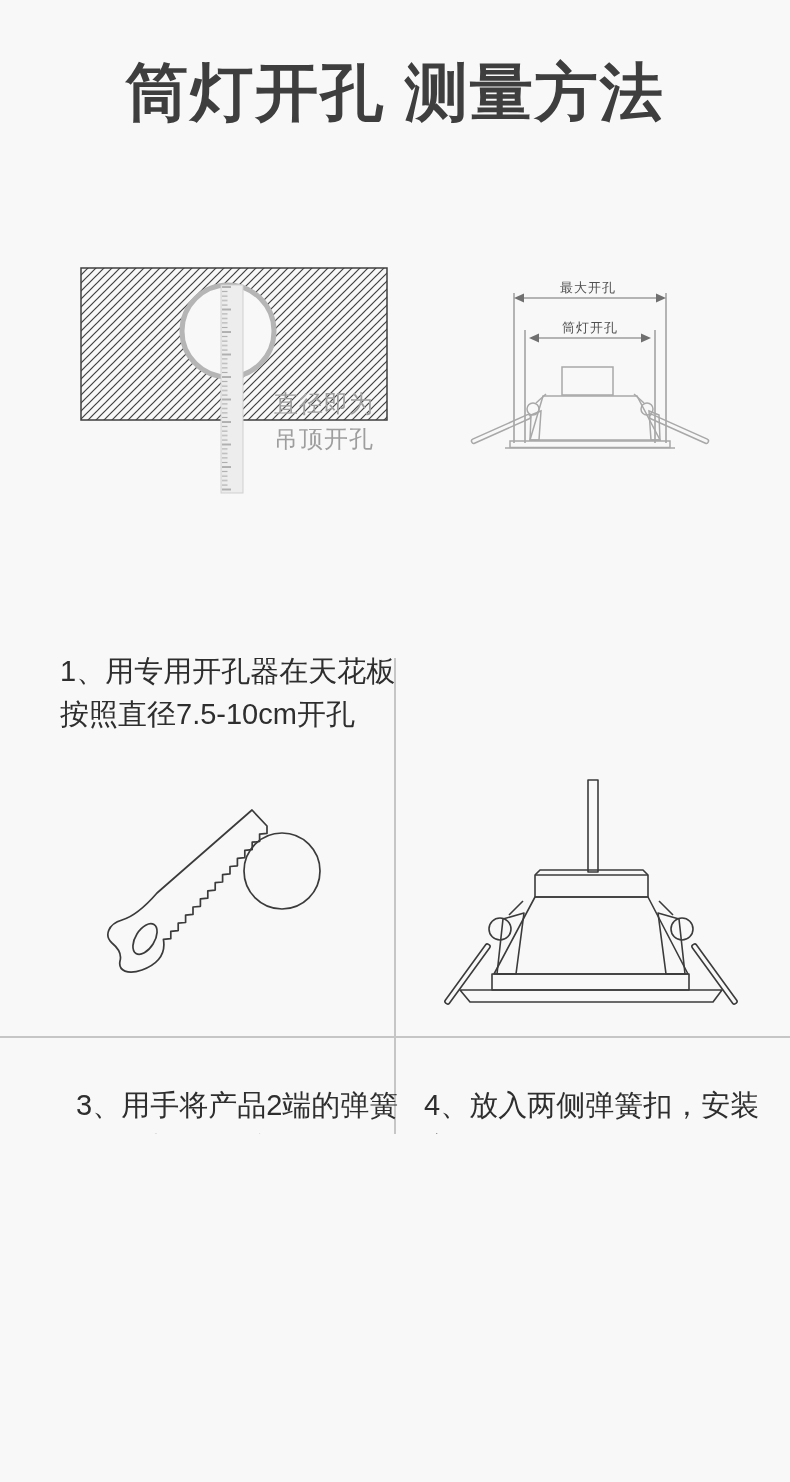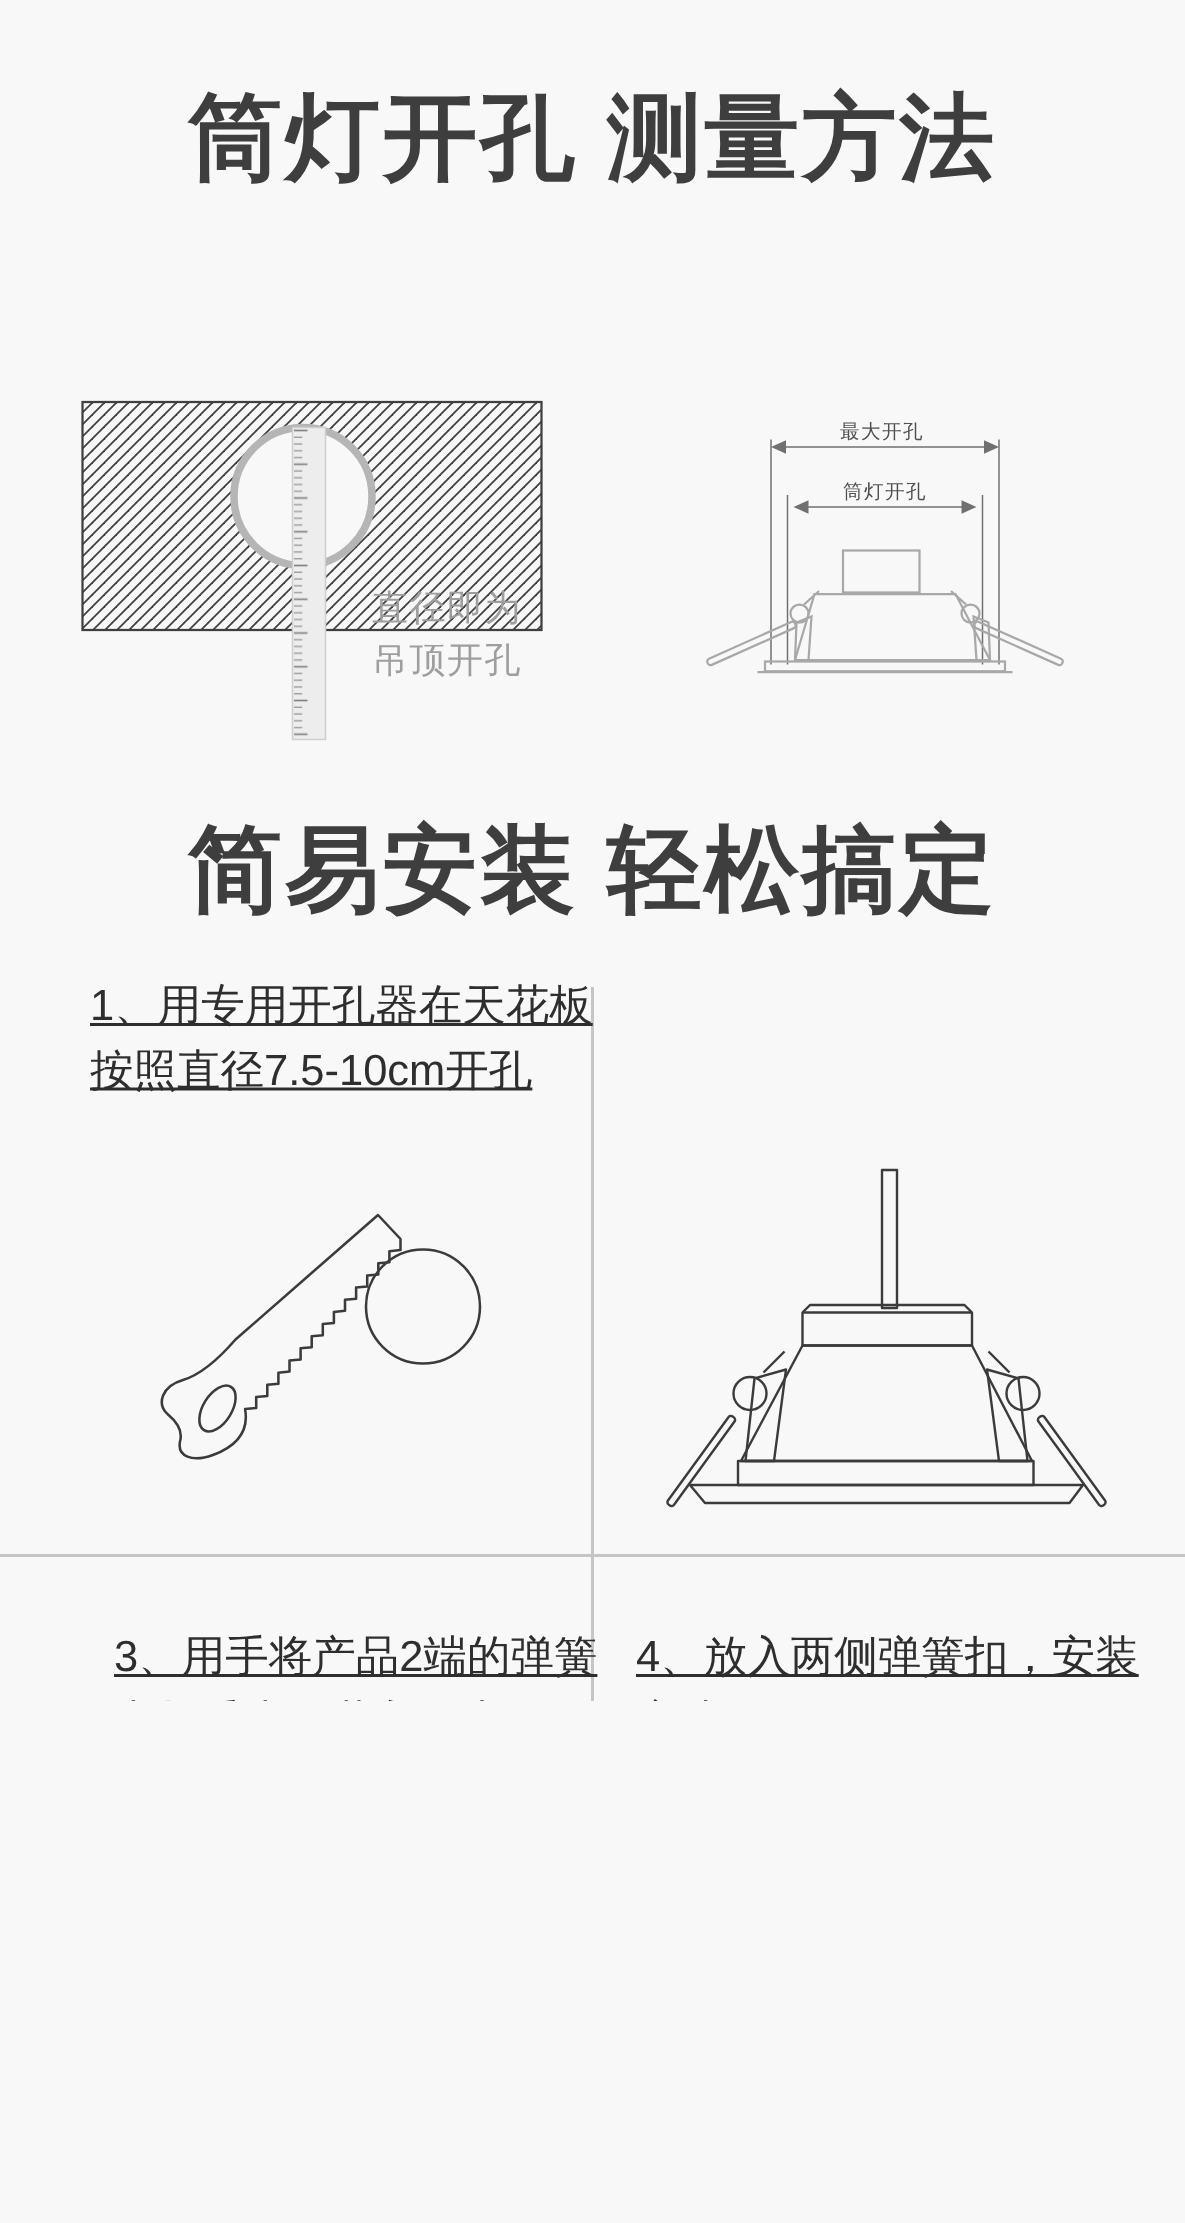"直径即为" .fig-hole { font-family: none -> Liberation Mono, monospace; left: 30px -> 56px }
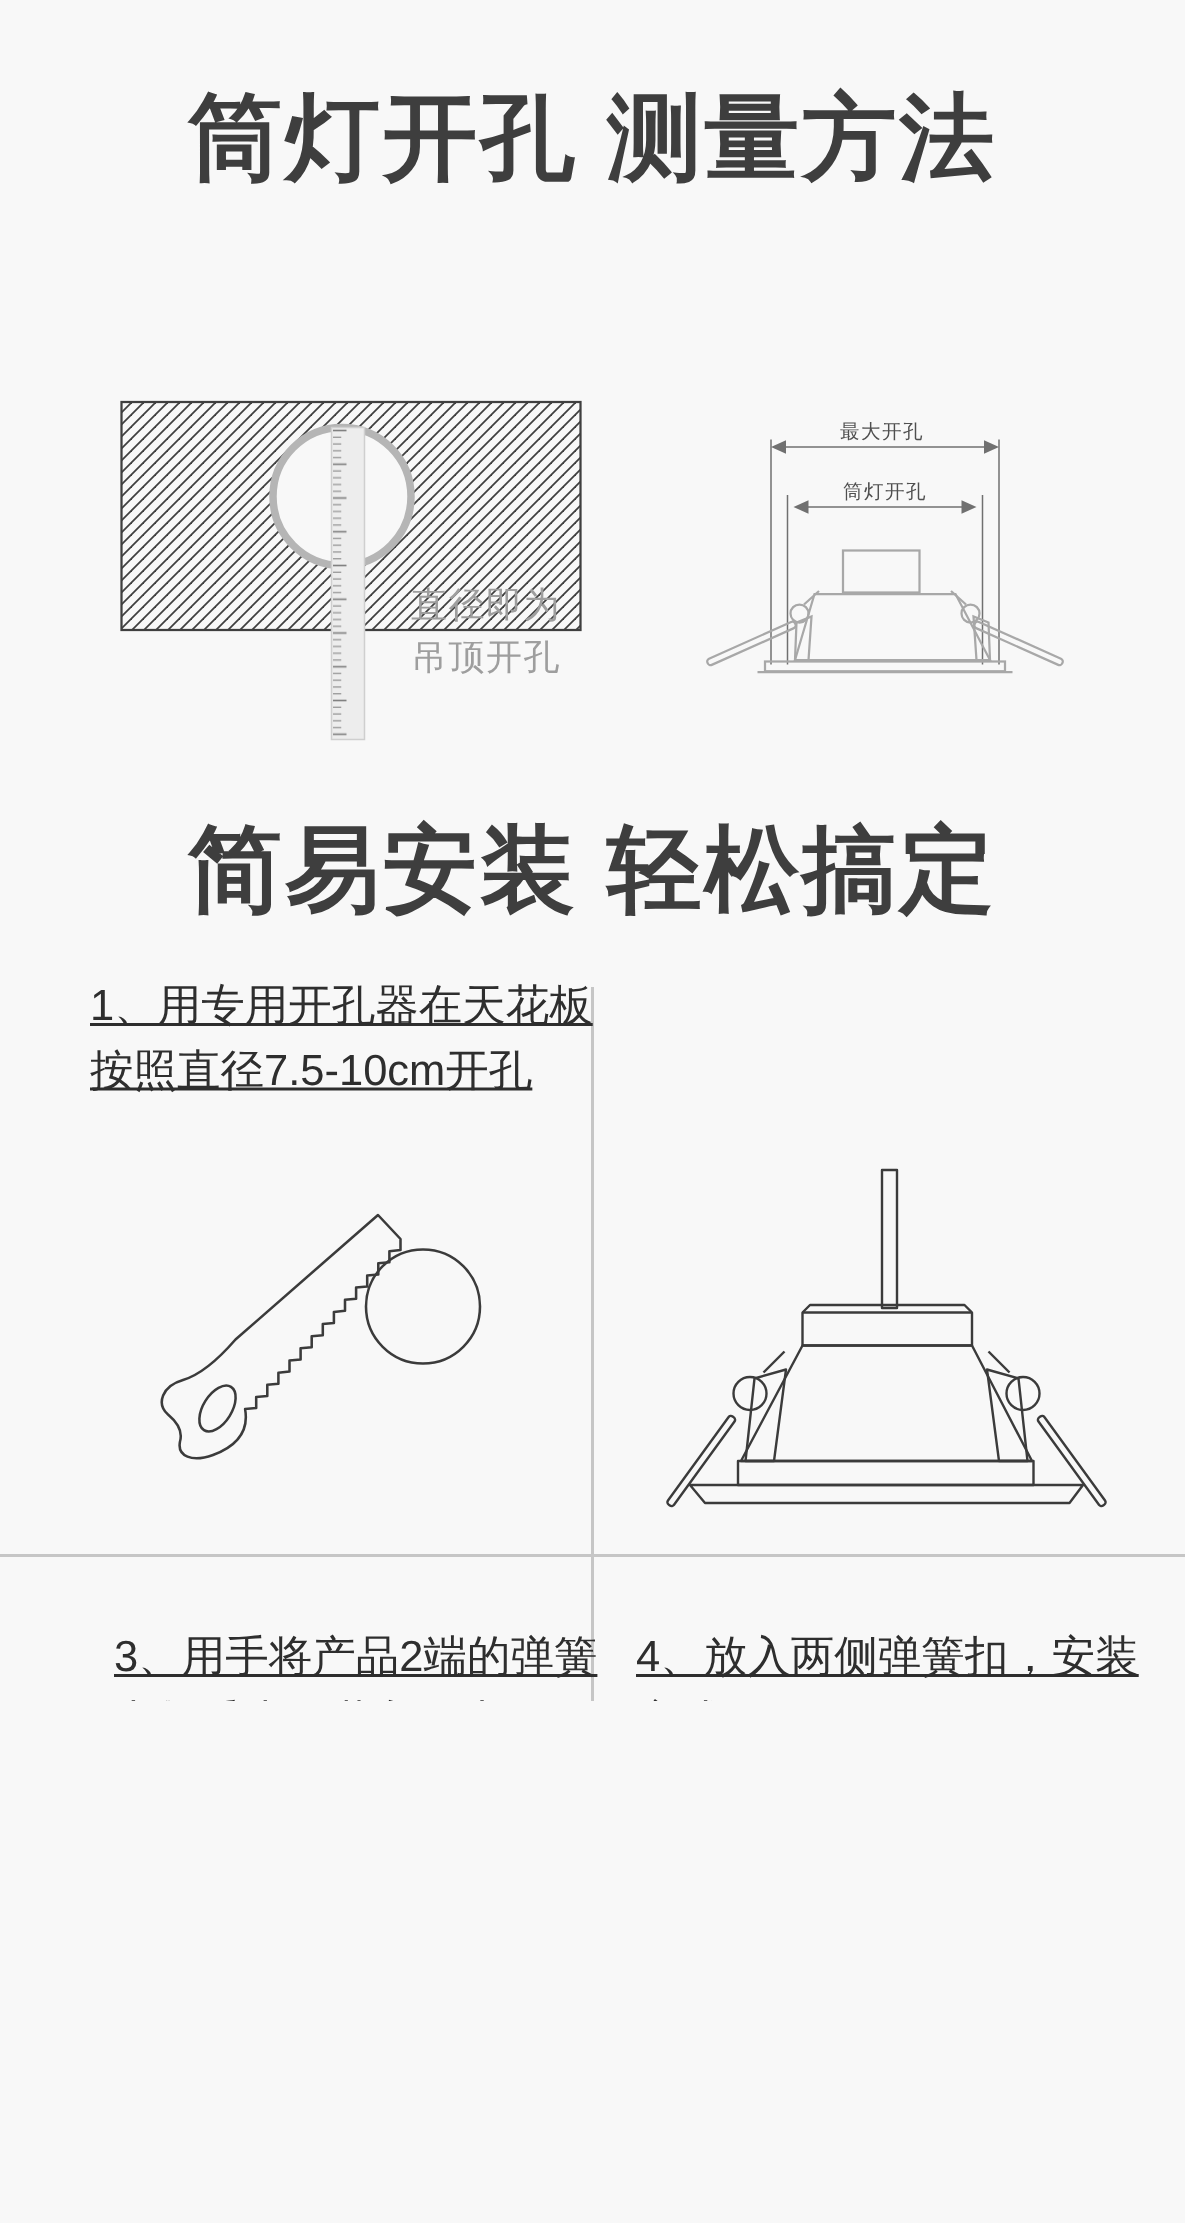"简易安装 轻松搞定" h1.title { html: <h1>简易安装 轻松搞定</h1> -> none }
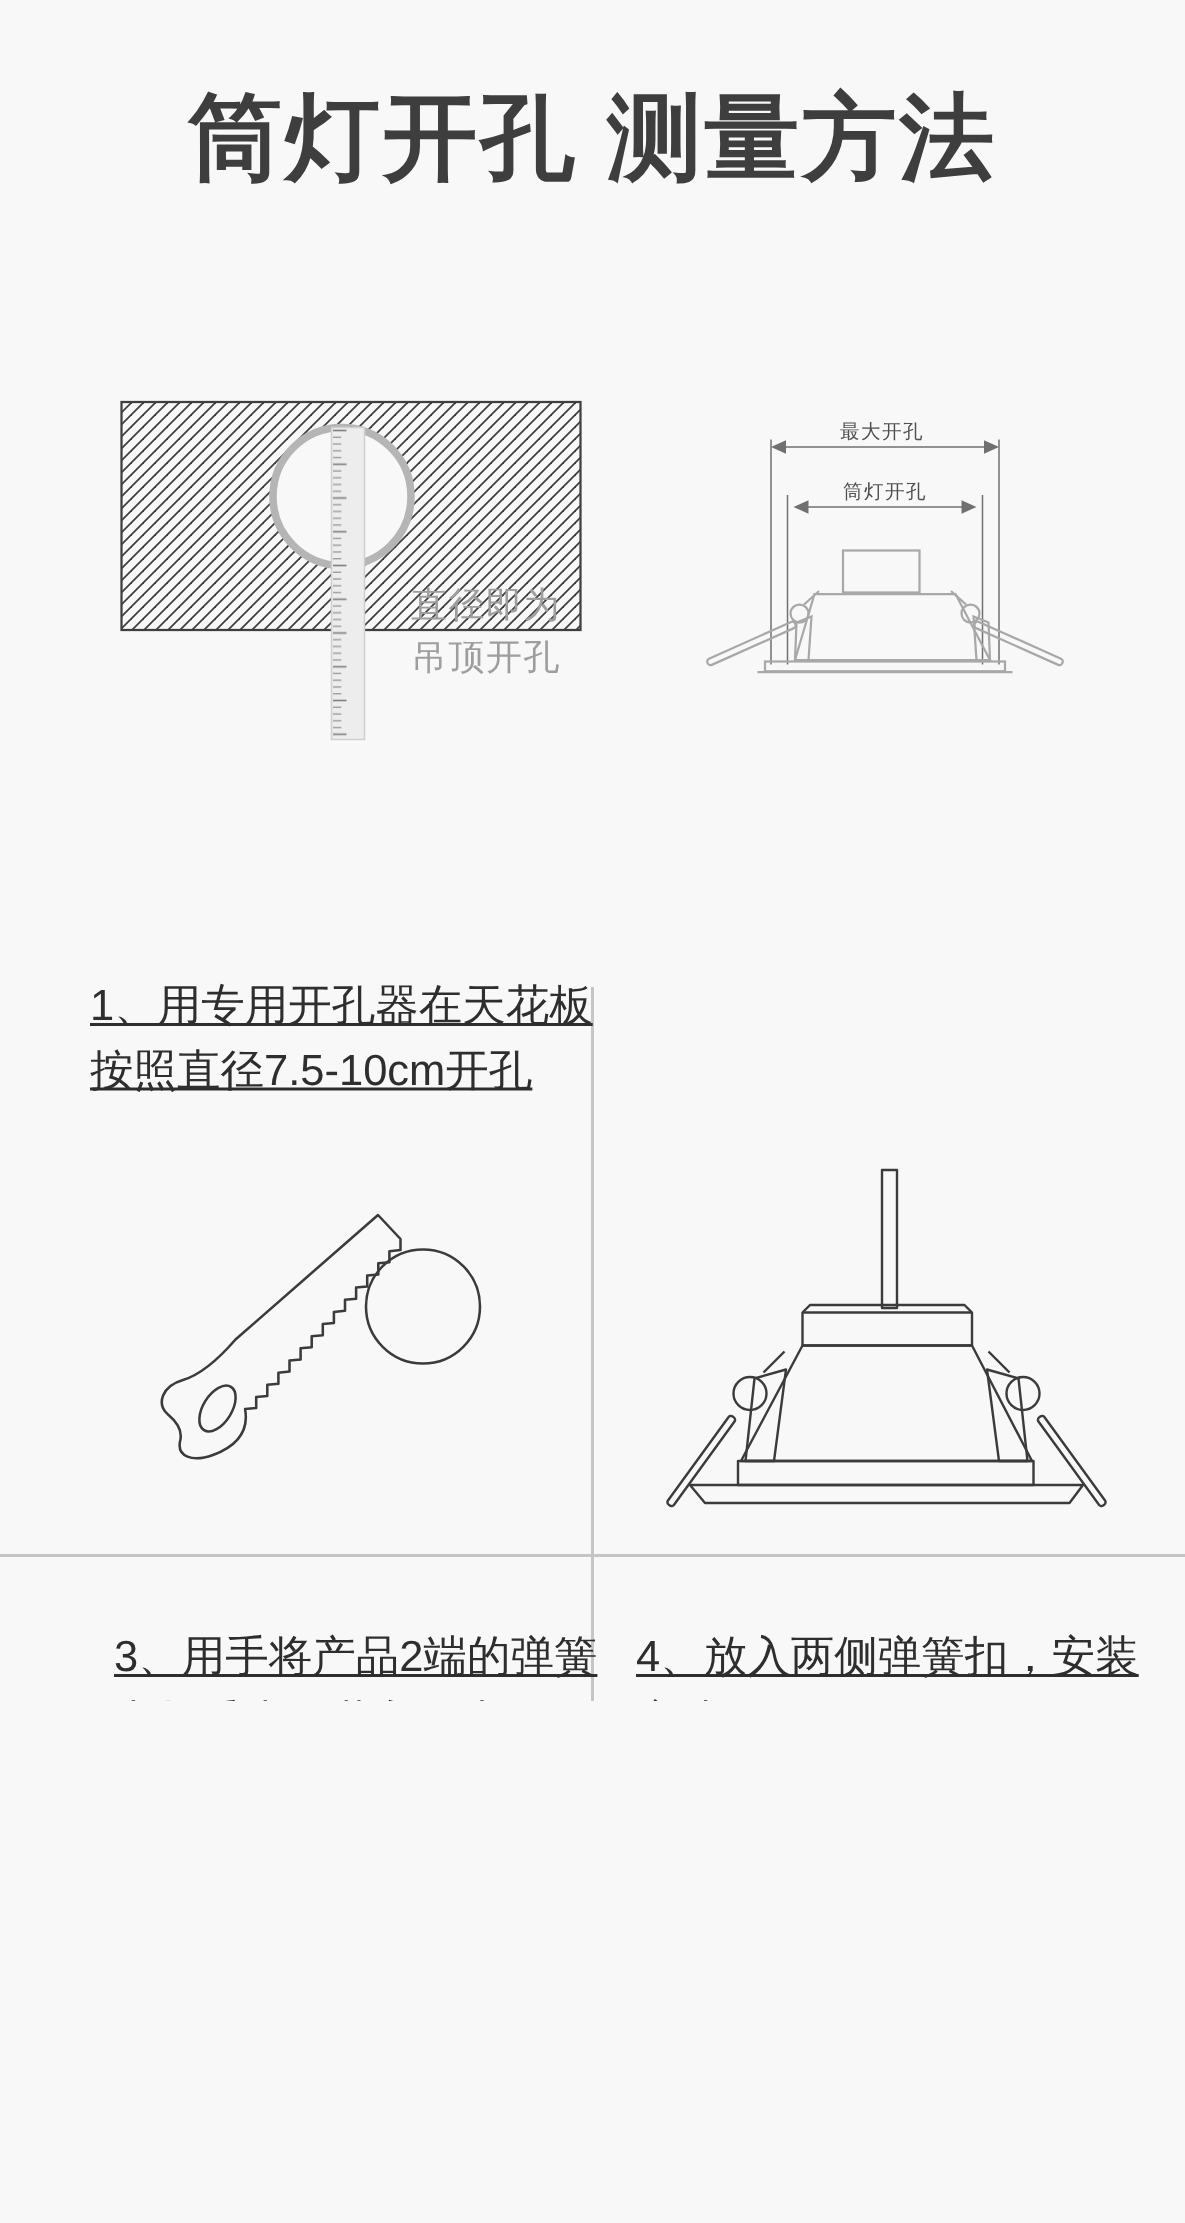"1、用专用开孔器在天花板" .step-text { text-decoration: underline -> none }
